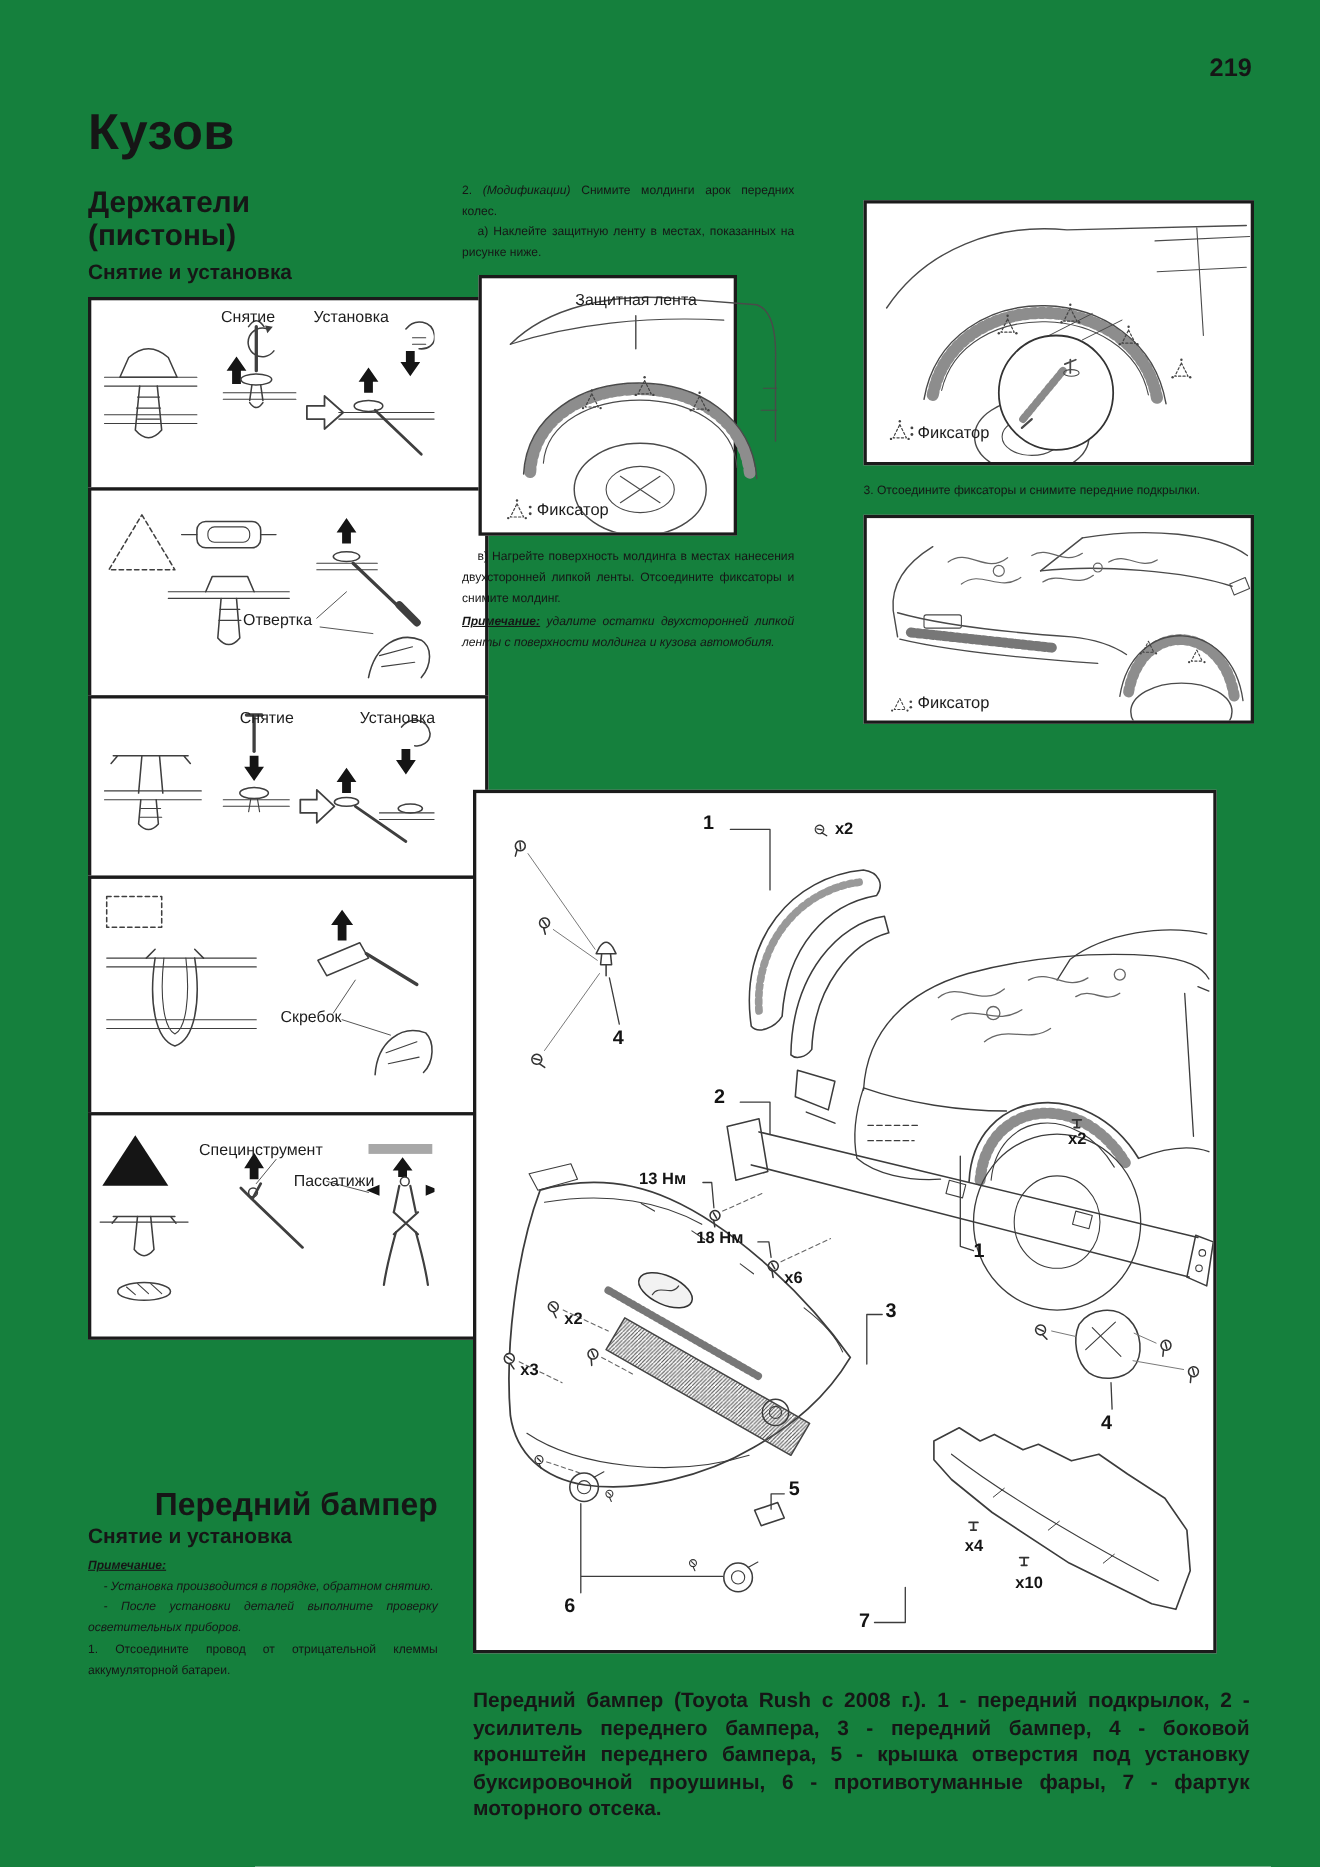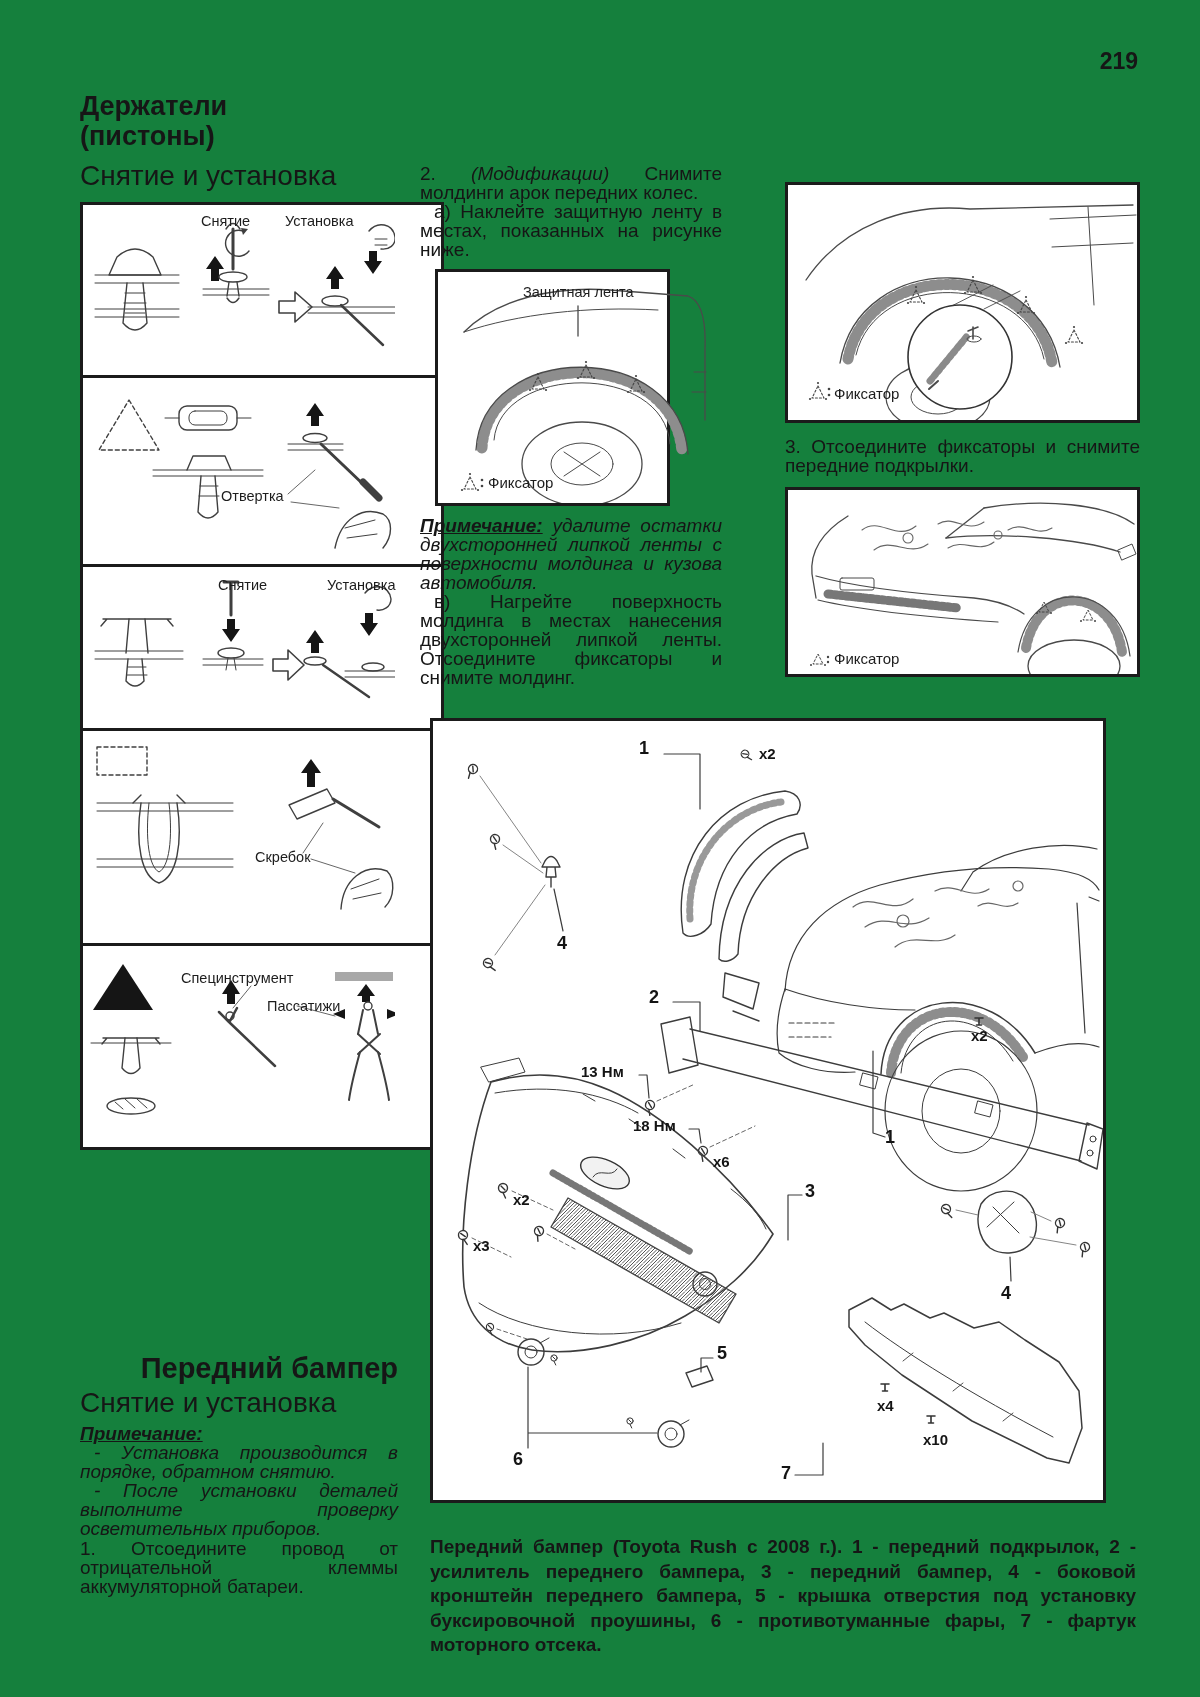"Кузов" h1.t1 { html: none -> <h1>Кузов</h1> }
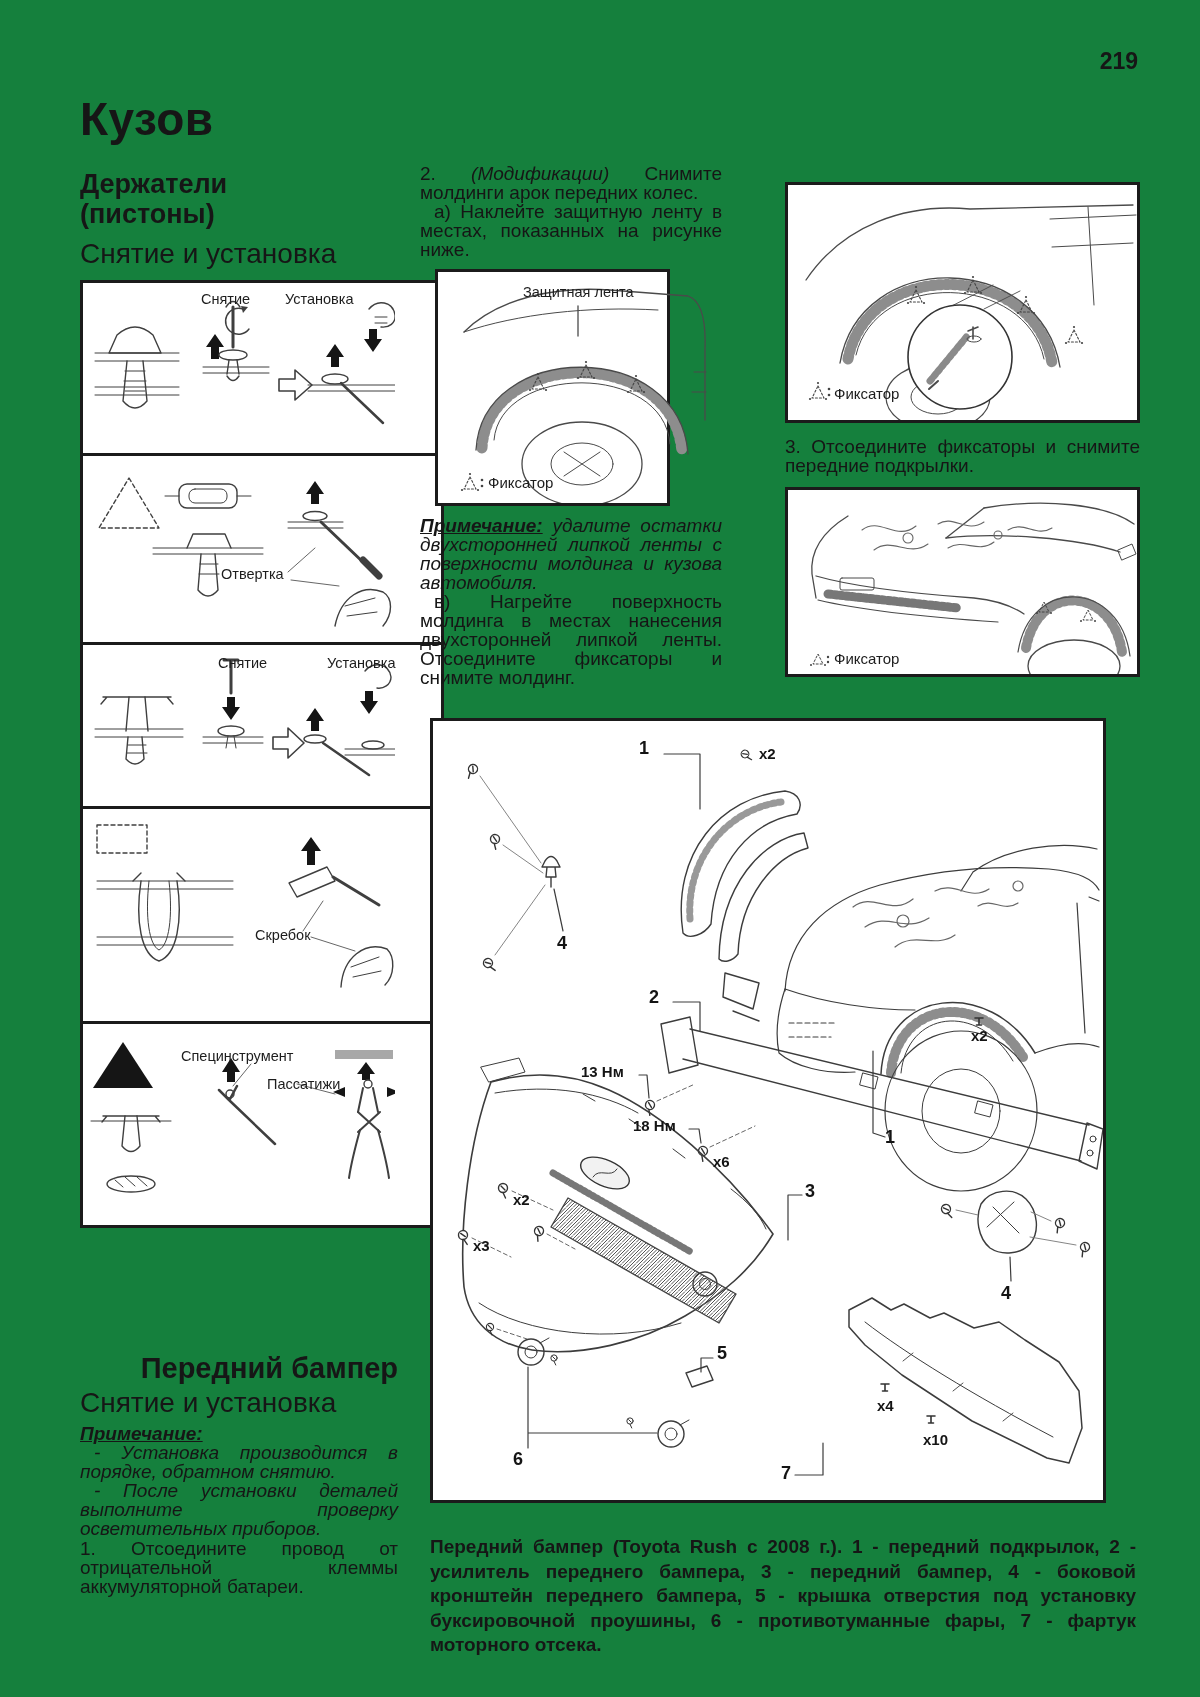"2. (Модификации) Снимите молдинги арок" p.t { font-size: 19px -> 11px }
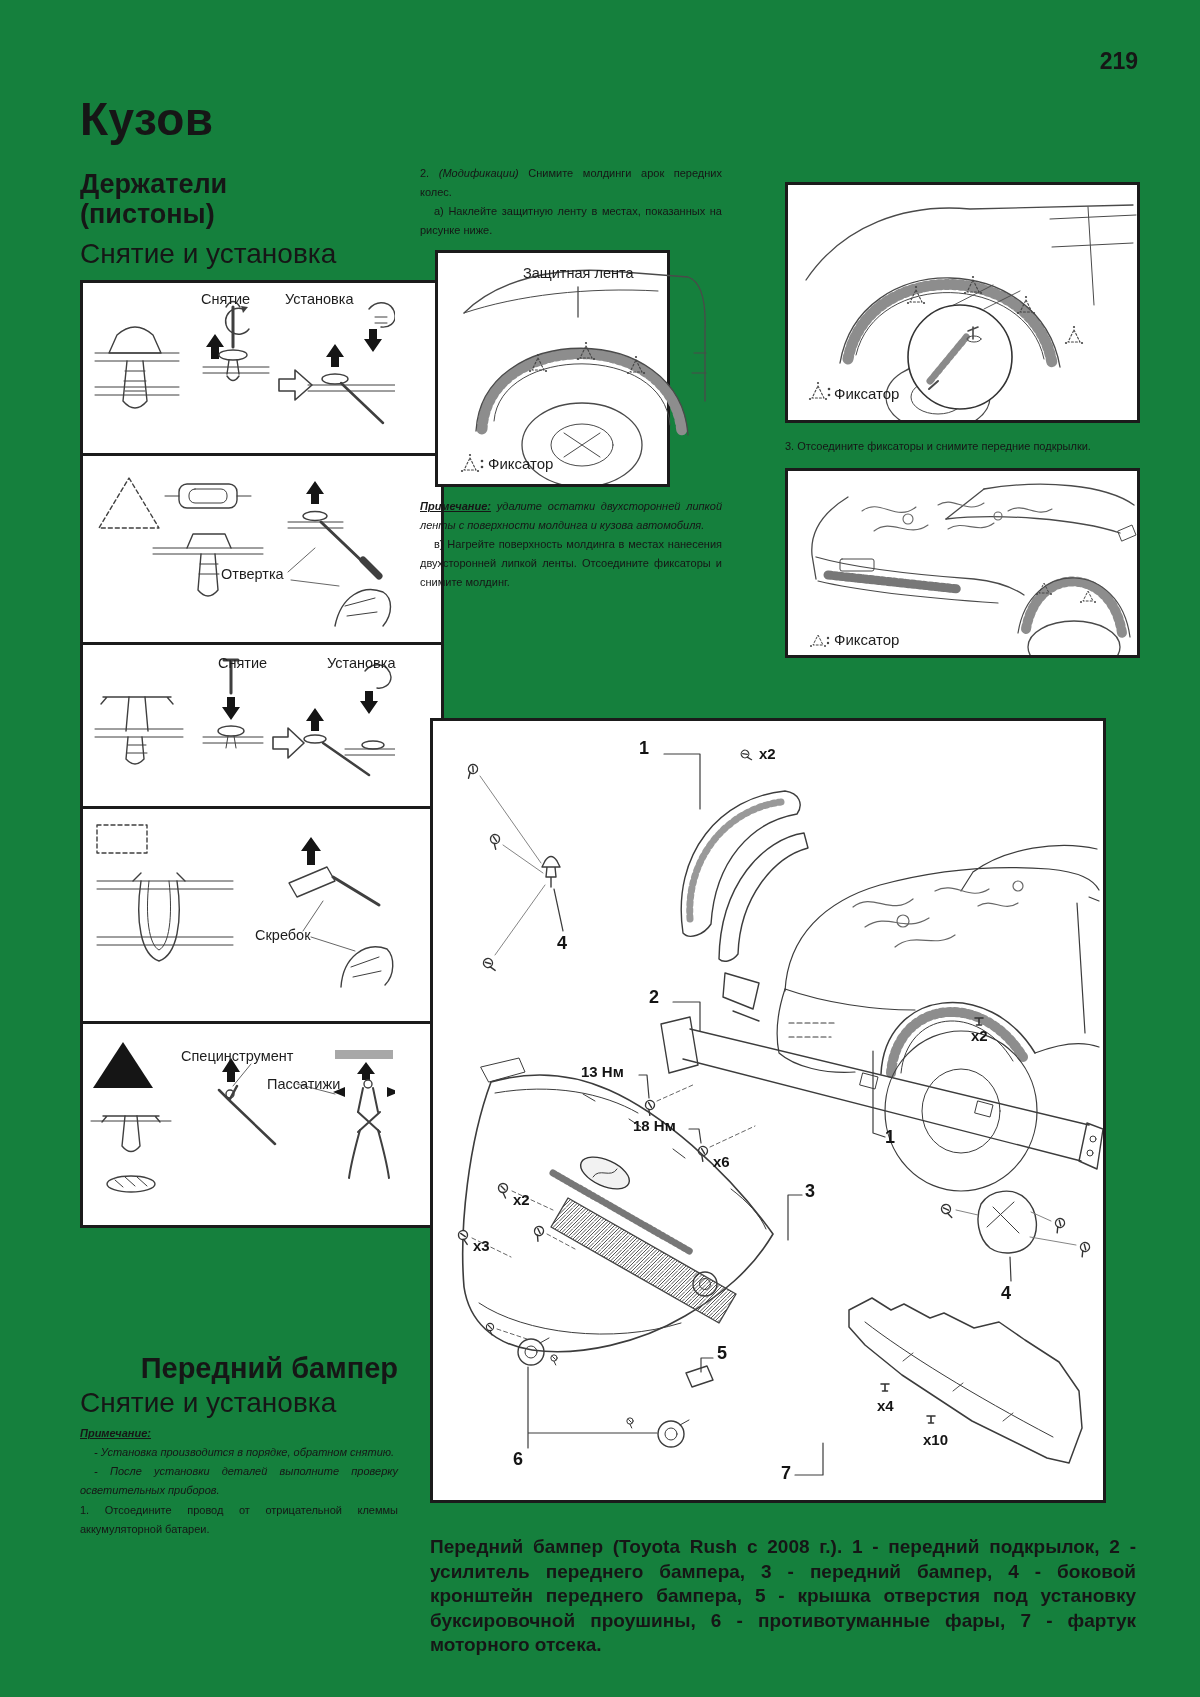"Снятие и установка" h3.t3 { font-size: 28px -> 19px; font-weight: normal -> bold }
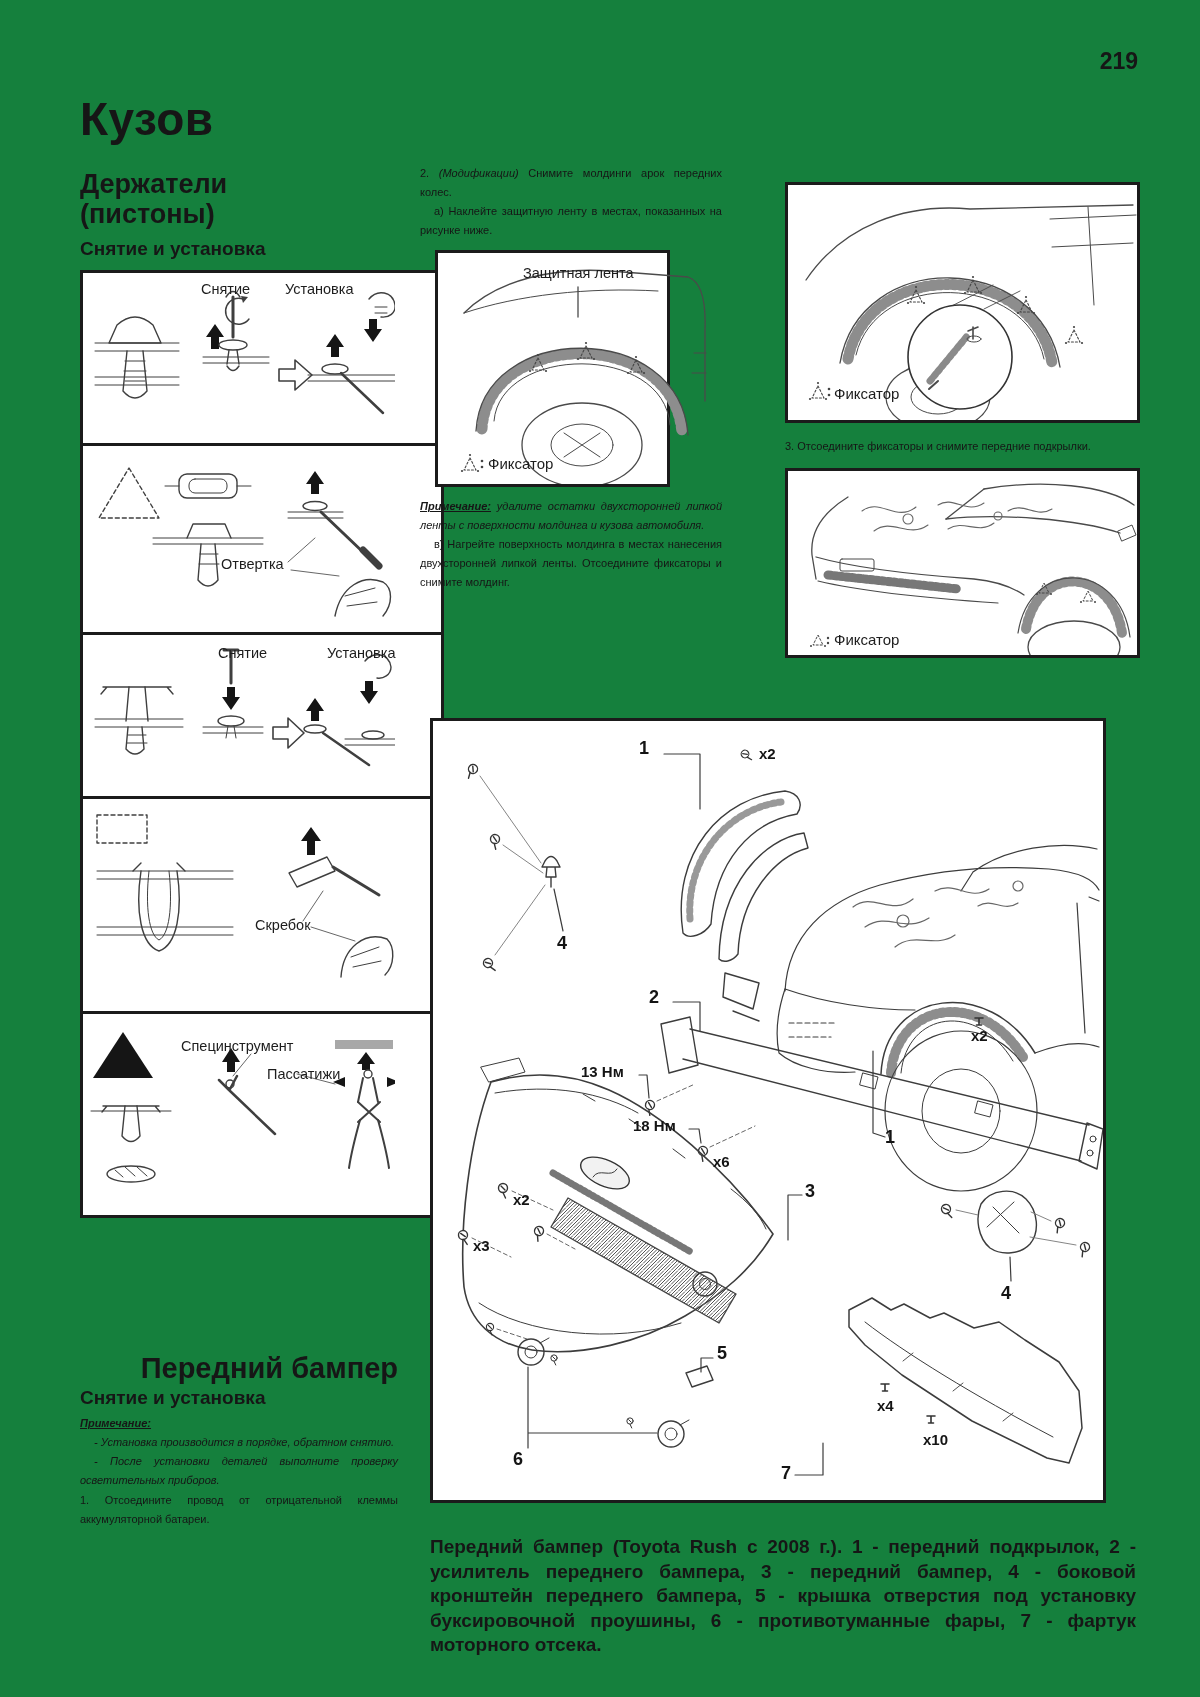"Примечание: удалите остатки" p.t { order: before "в) Нагрейте поверхность молдинга в" -> after "в) Нагрейте поверхность молдинга в" }
